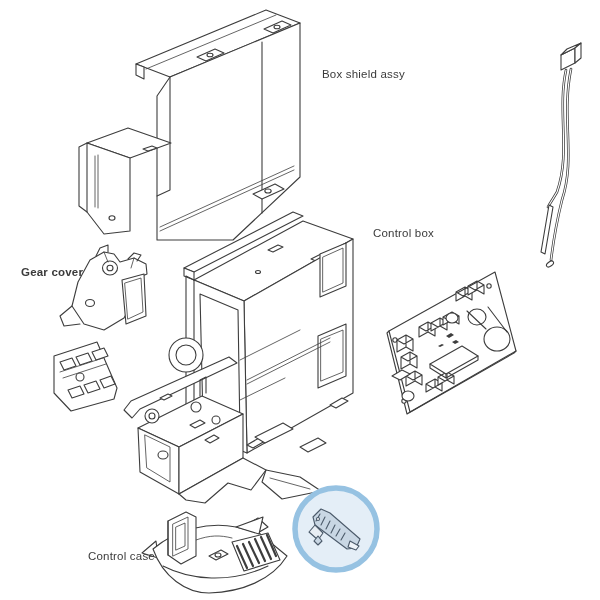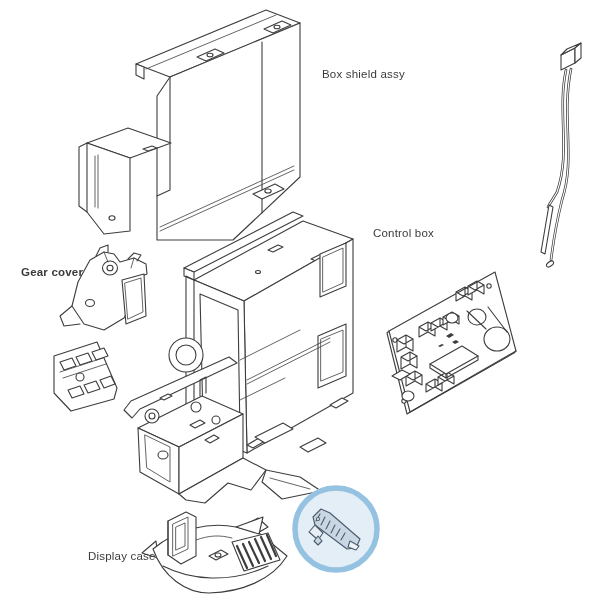"Display case" div.part-label { text: Display -> Control }
